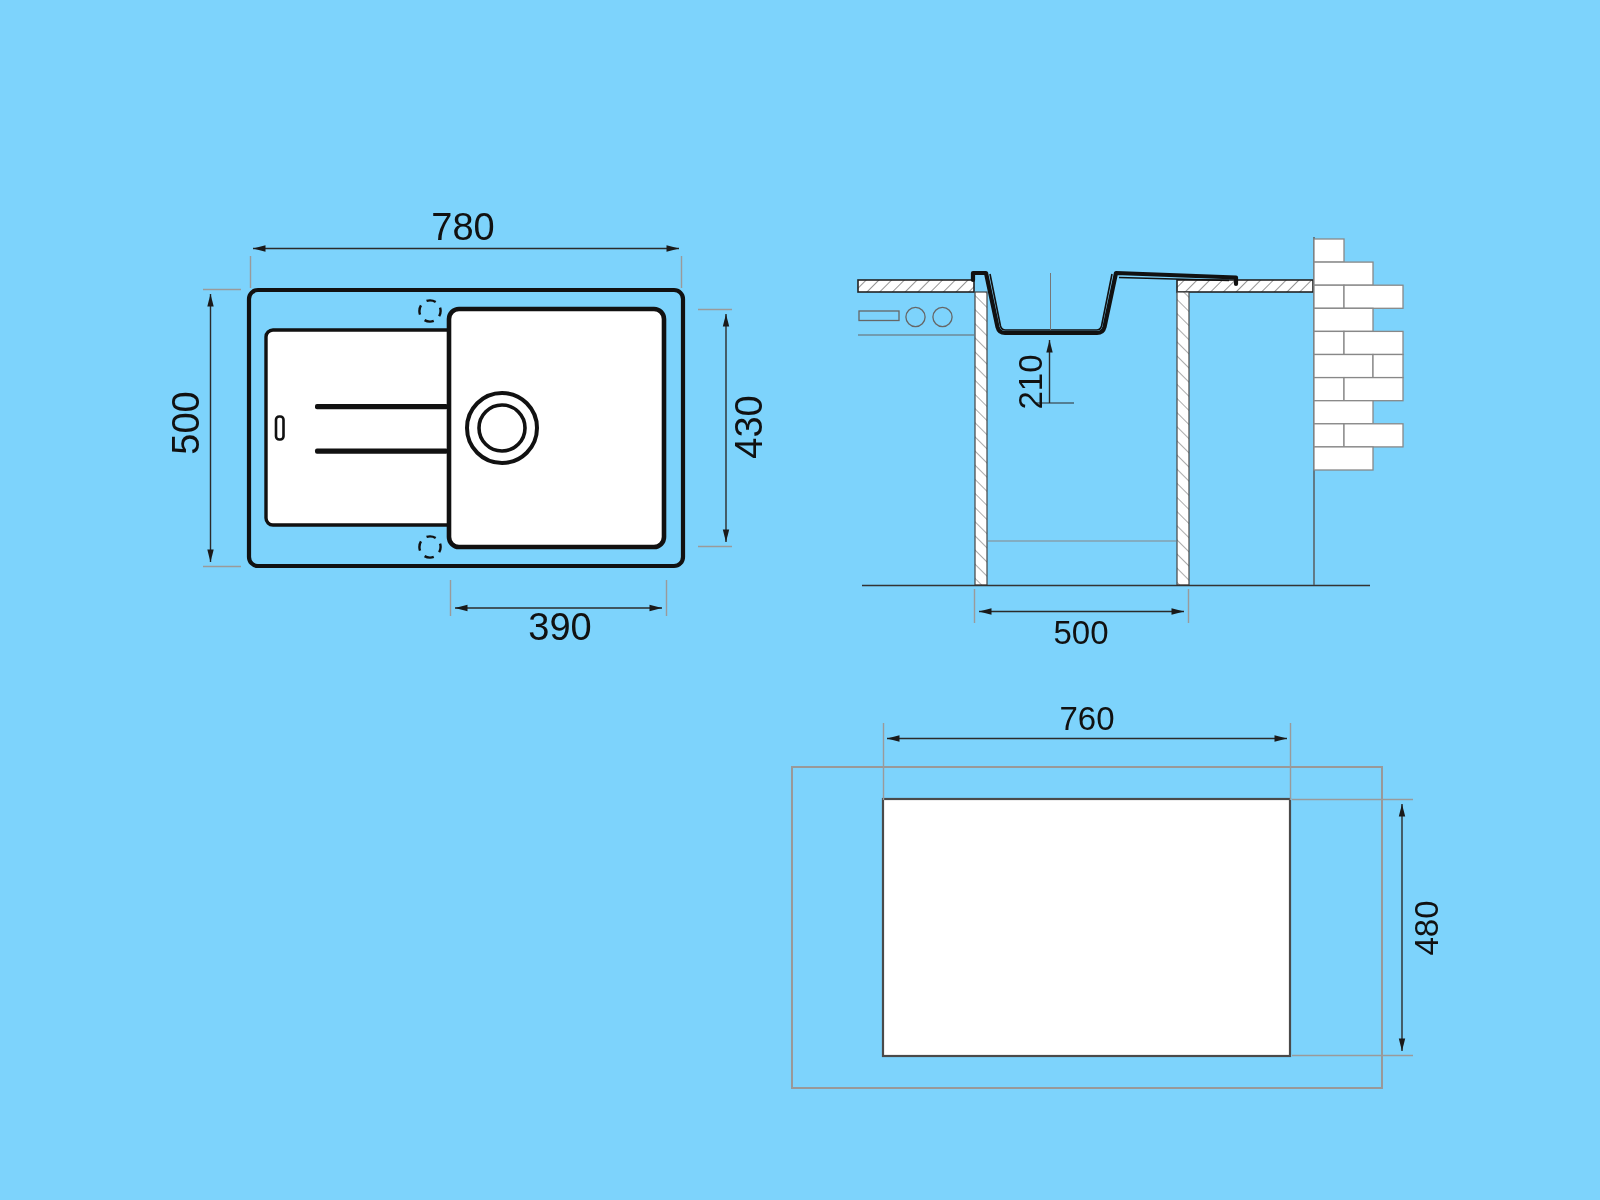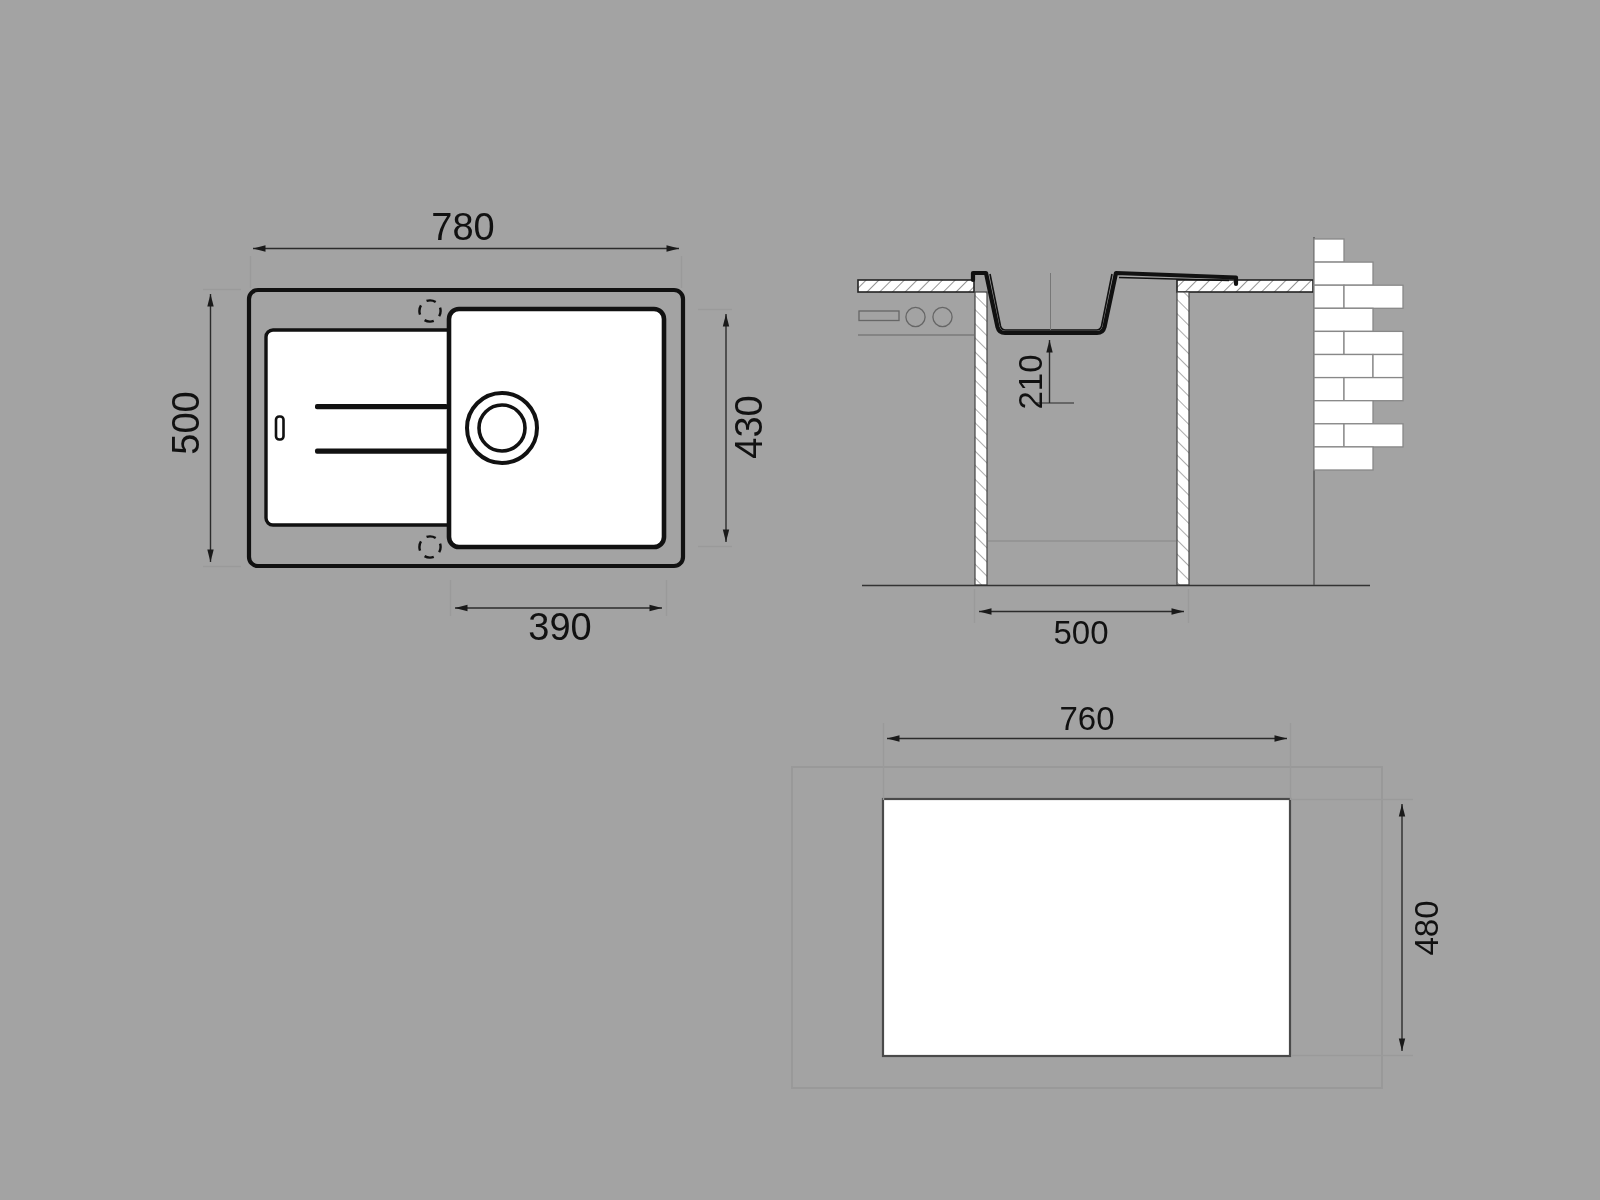"780" .canvas { background: #a3a3a3 -> #7dd3fc }
